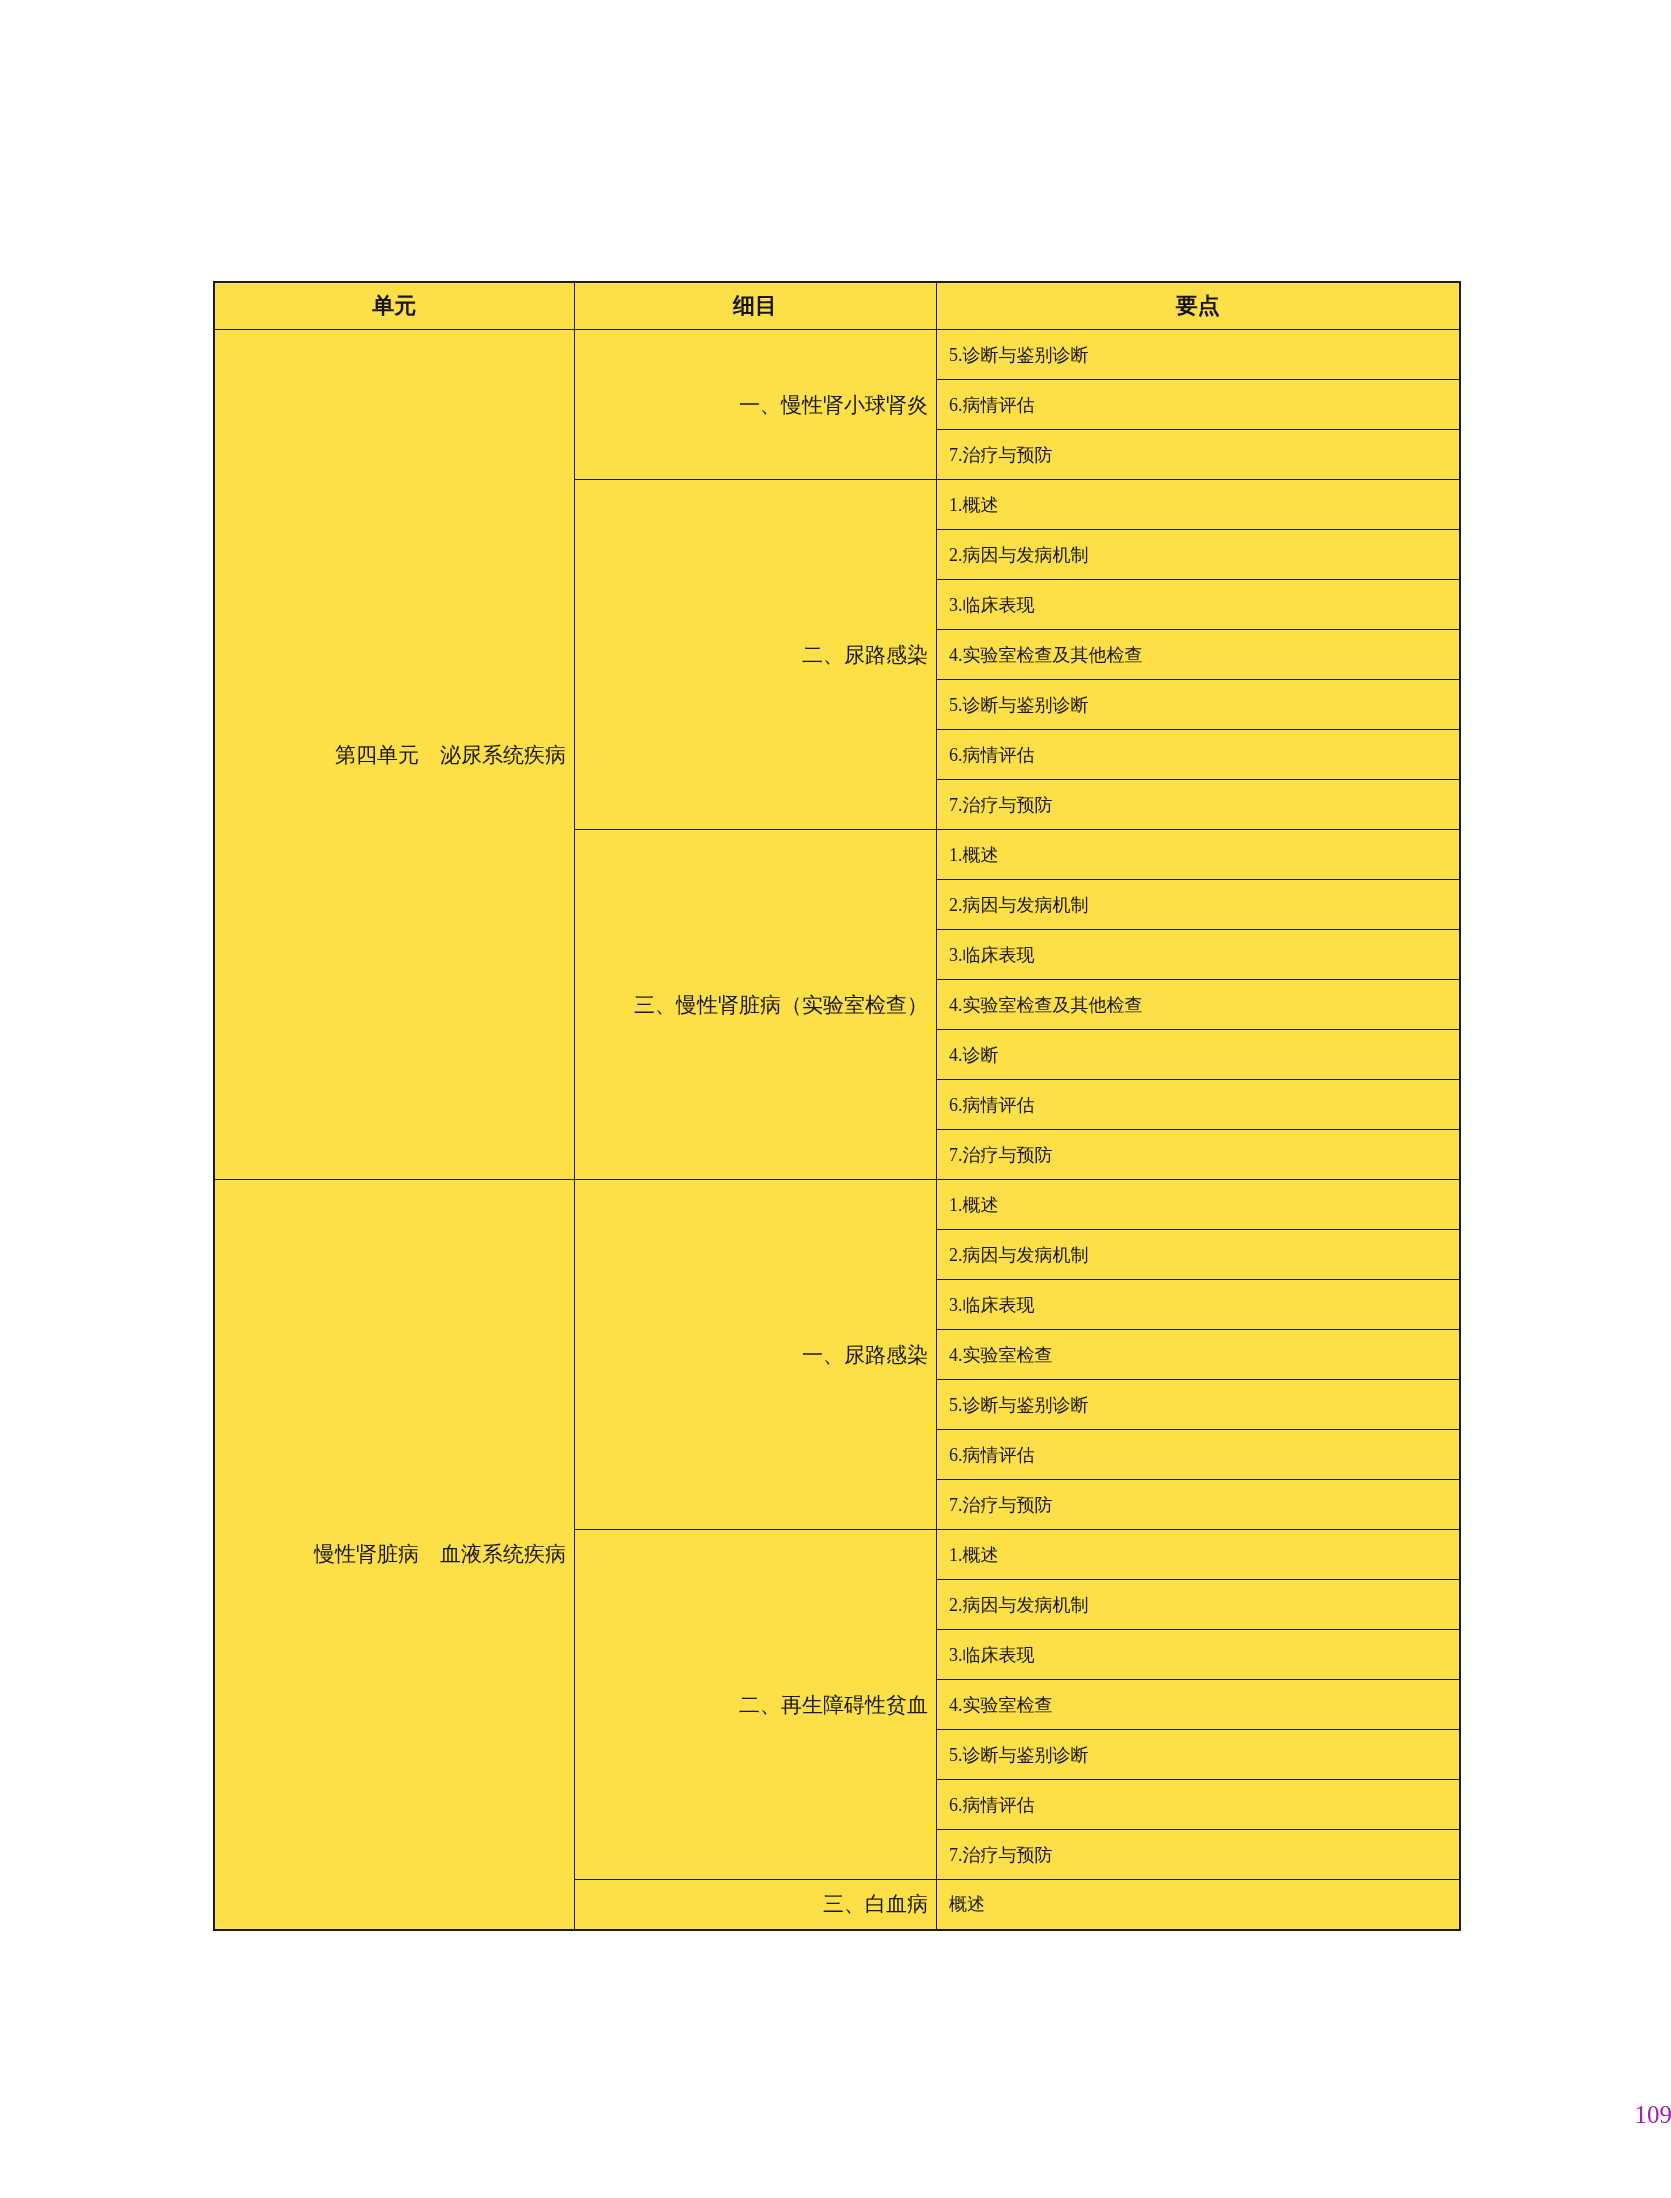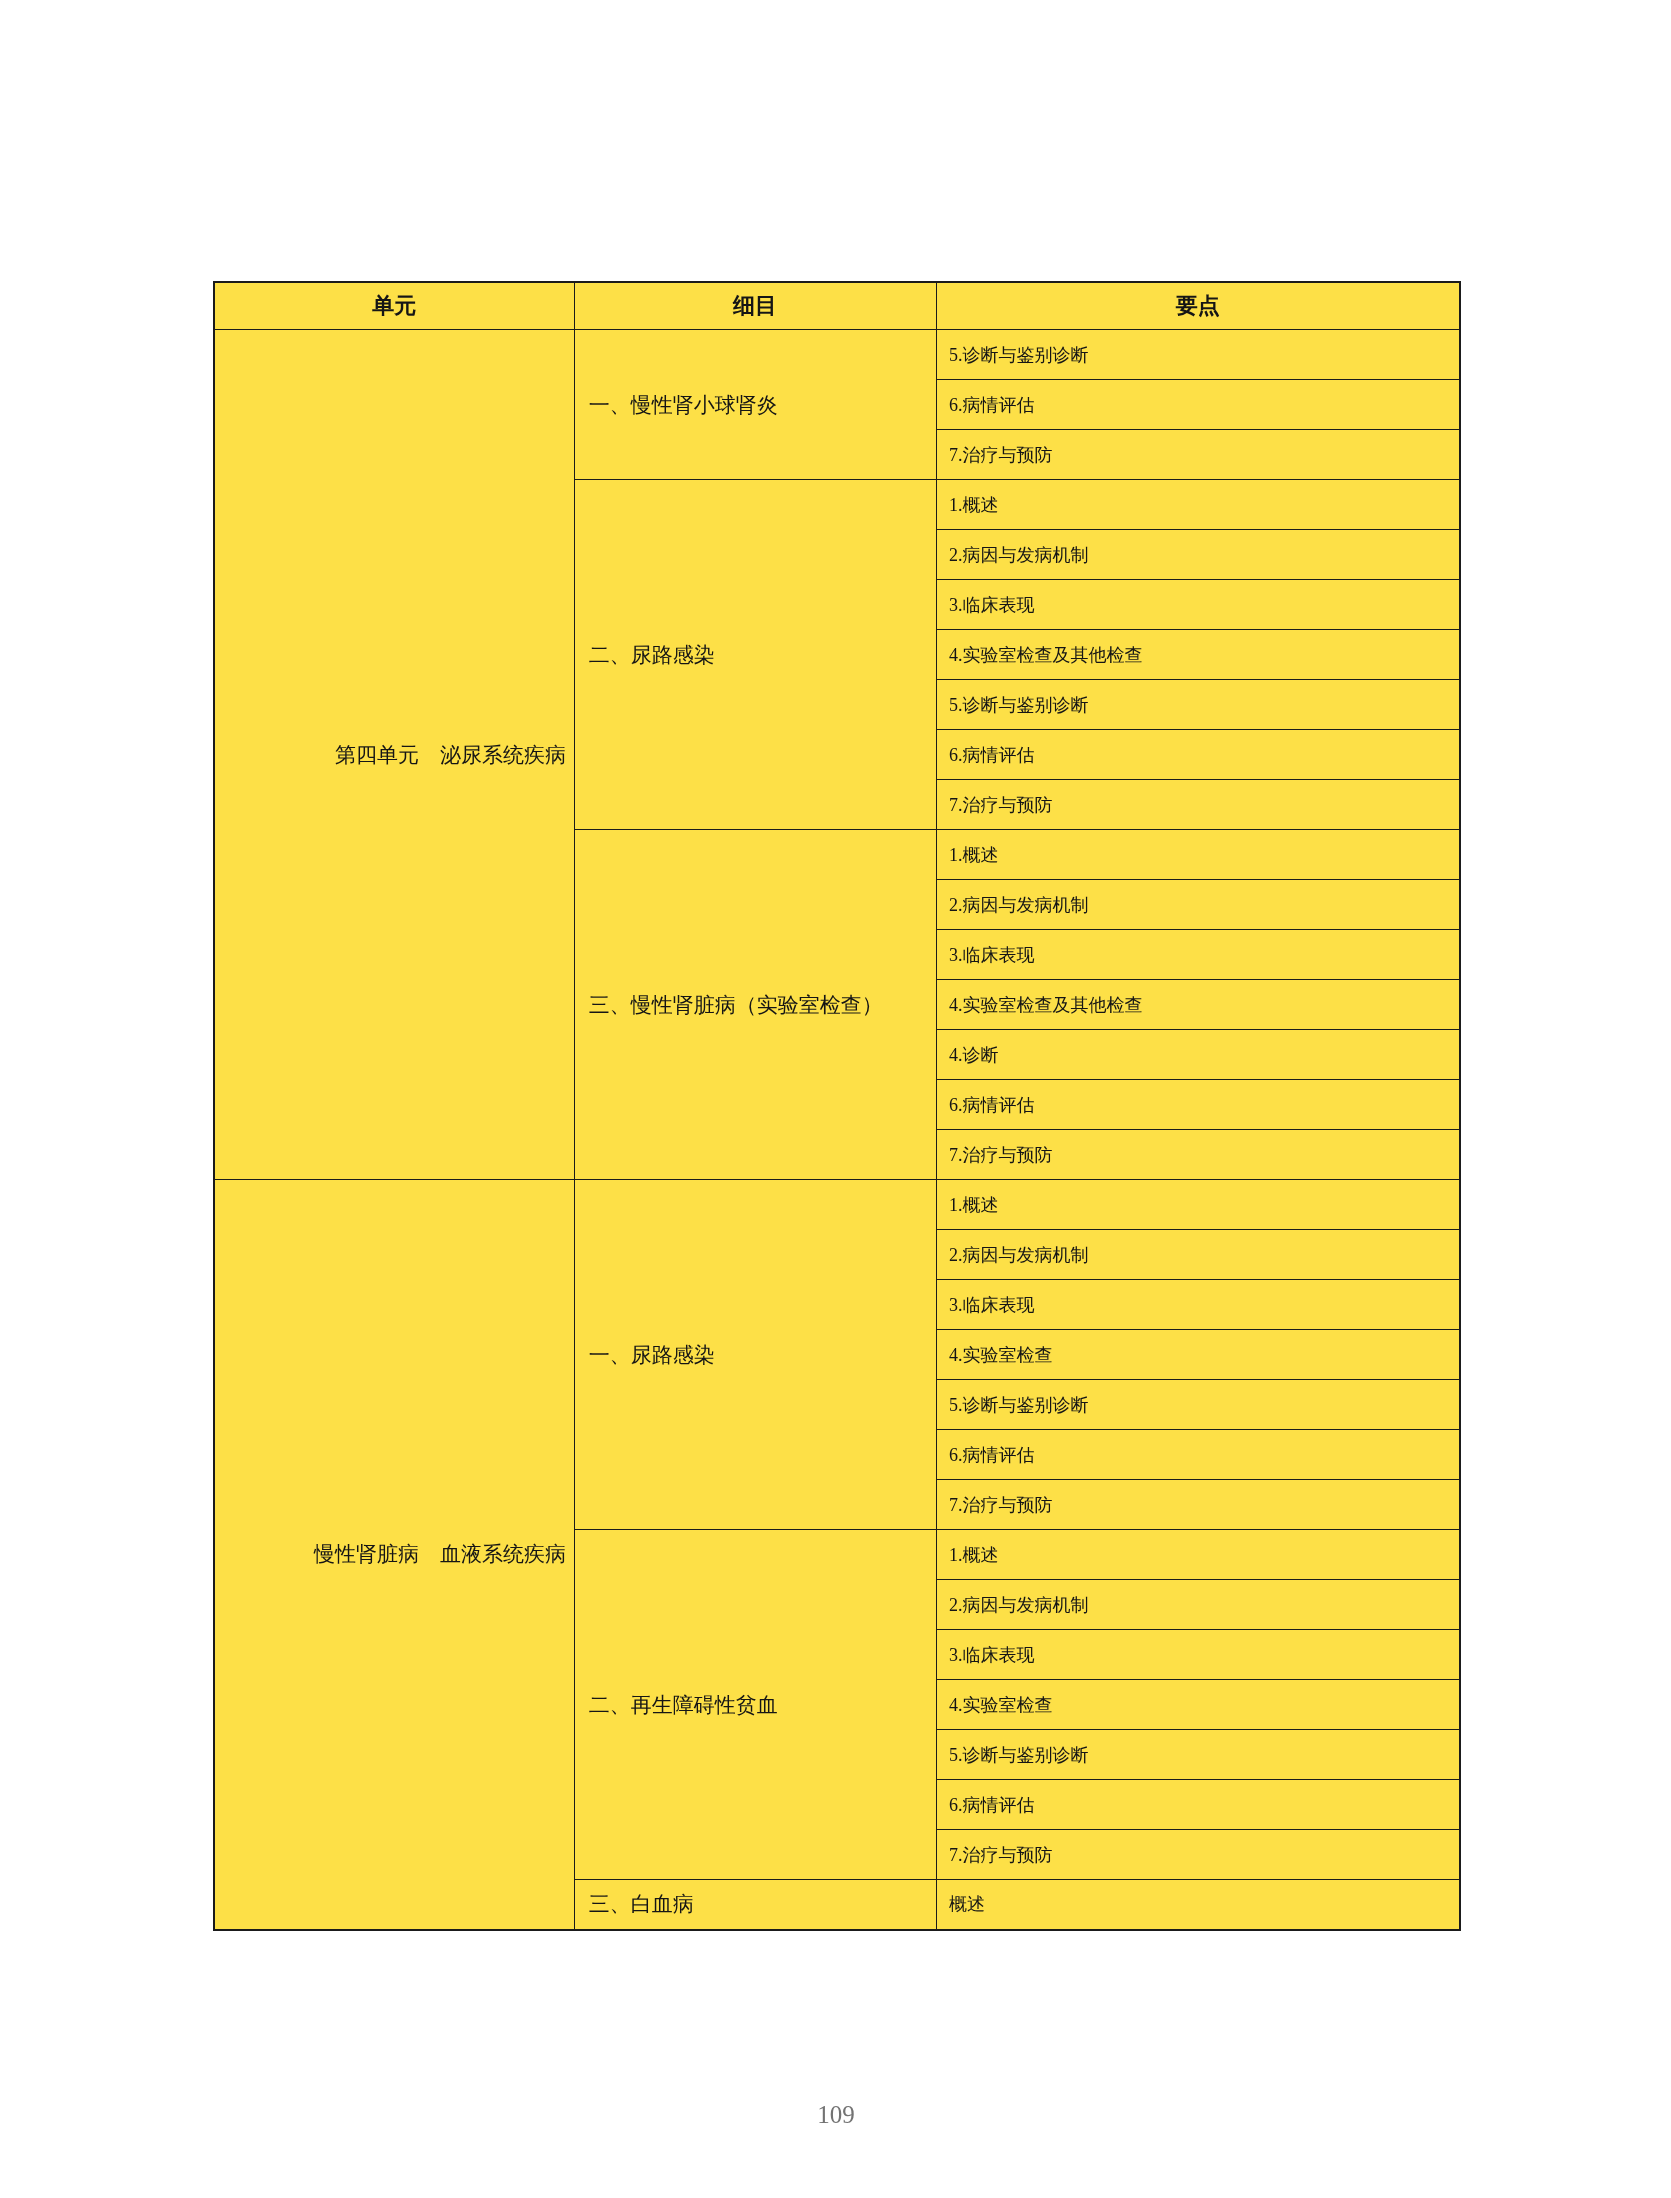"一、慢性肾小球肾炎" td.item-cell { text-align: left -> right }
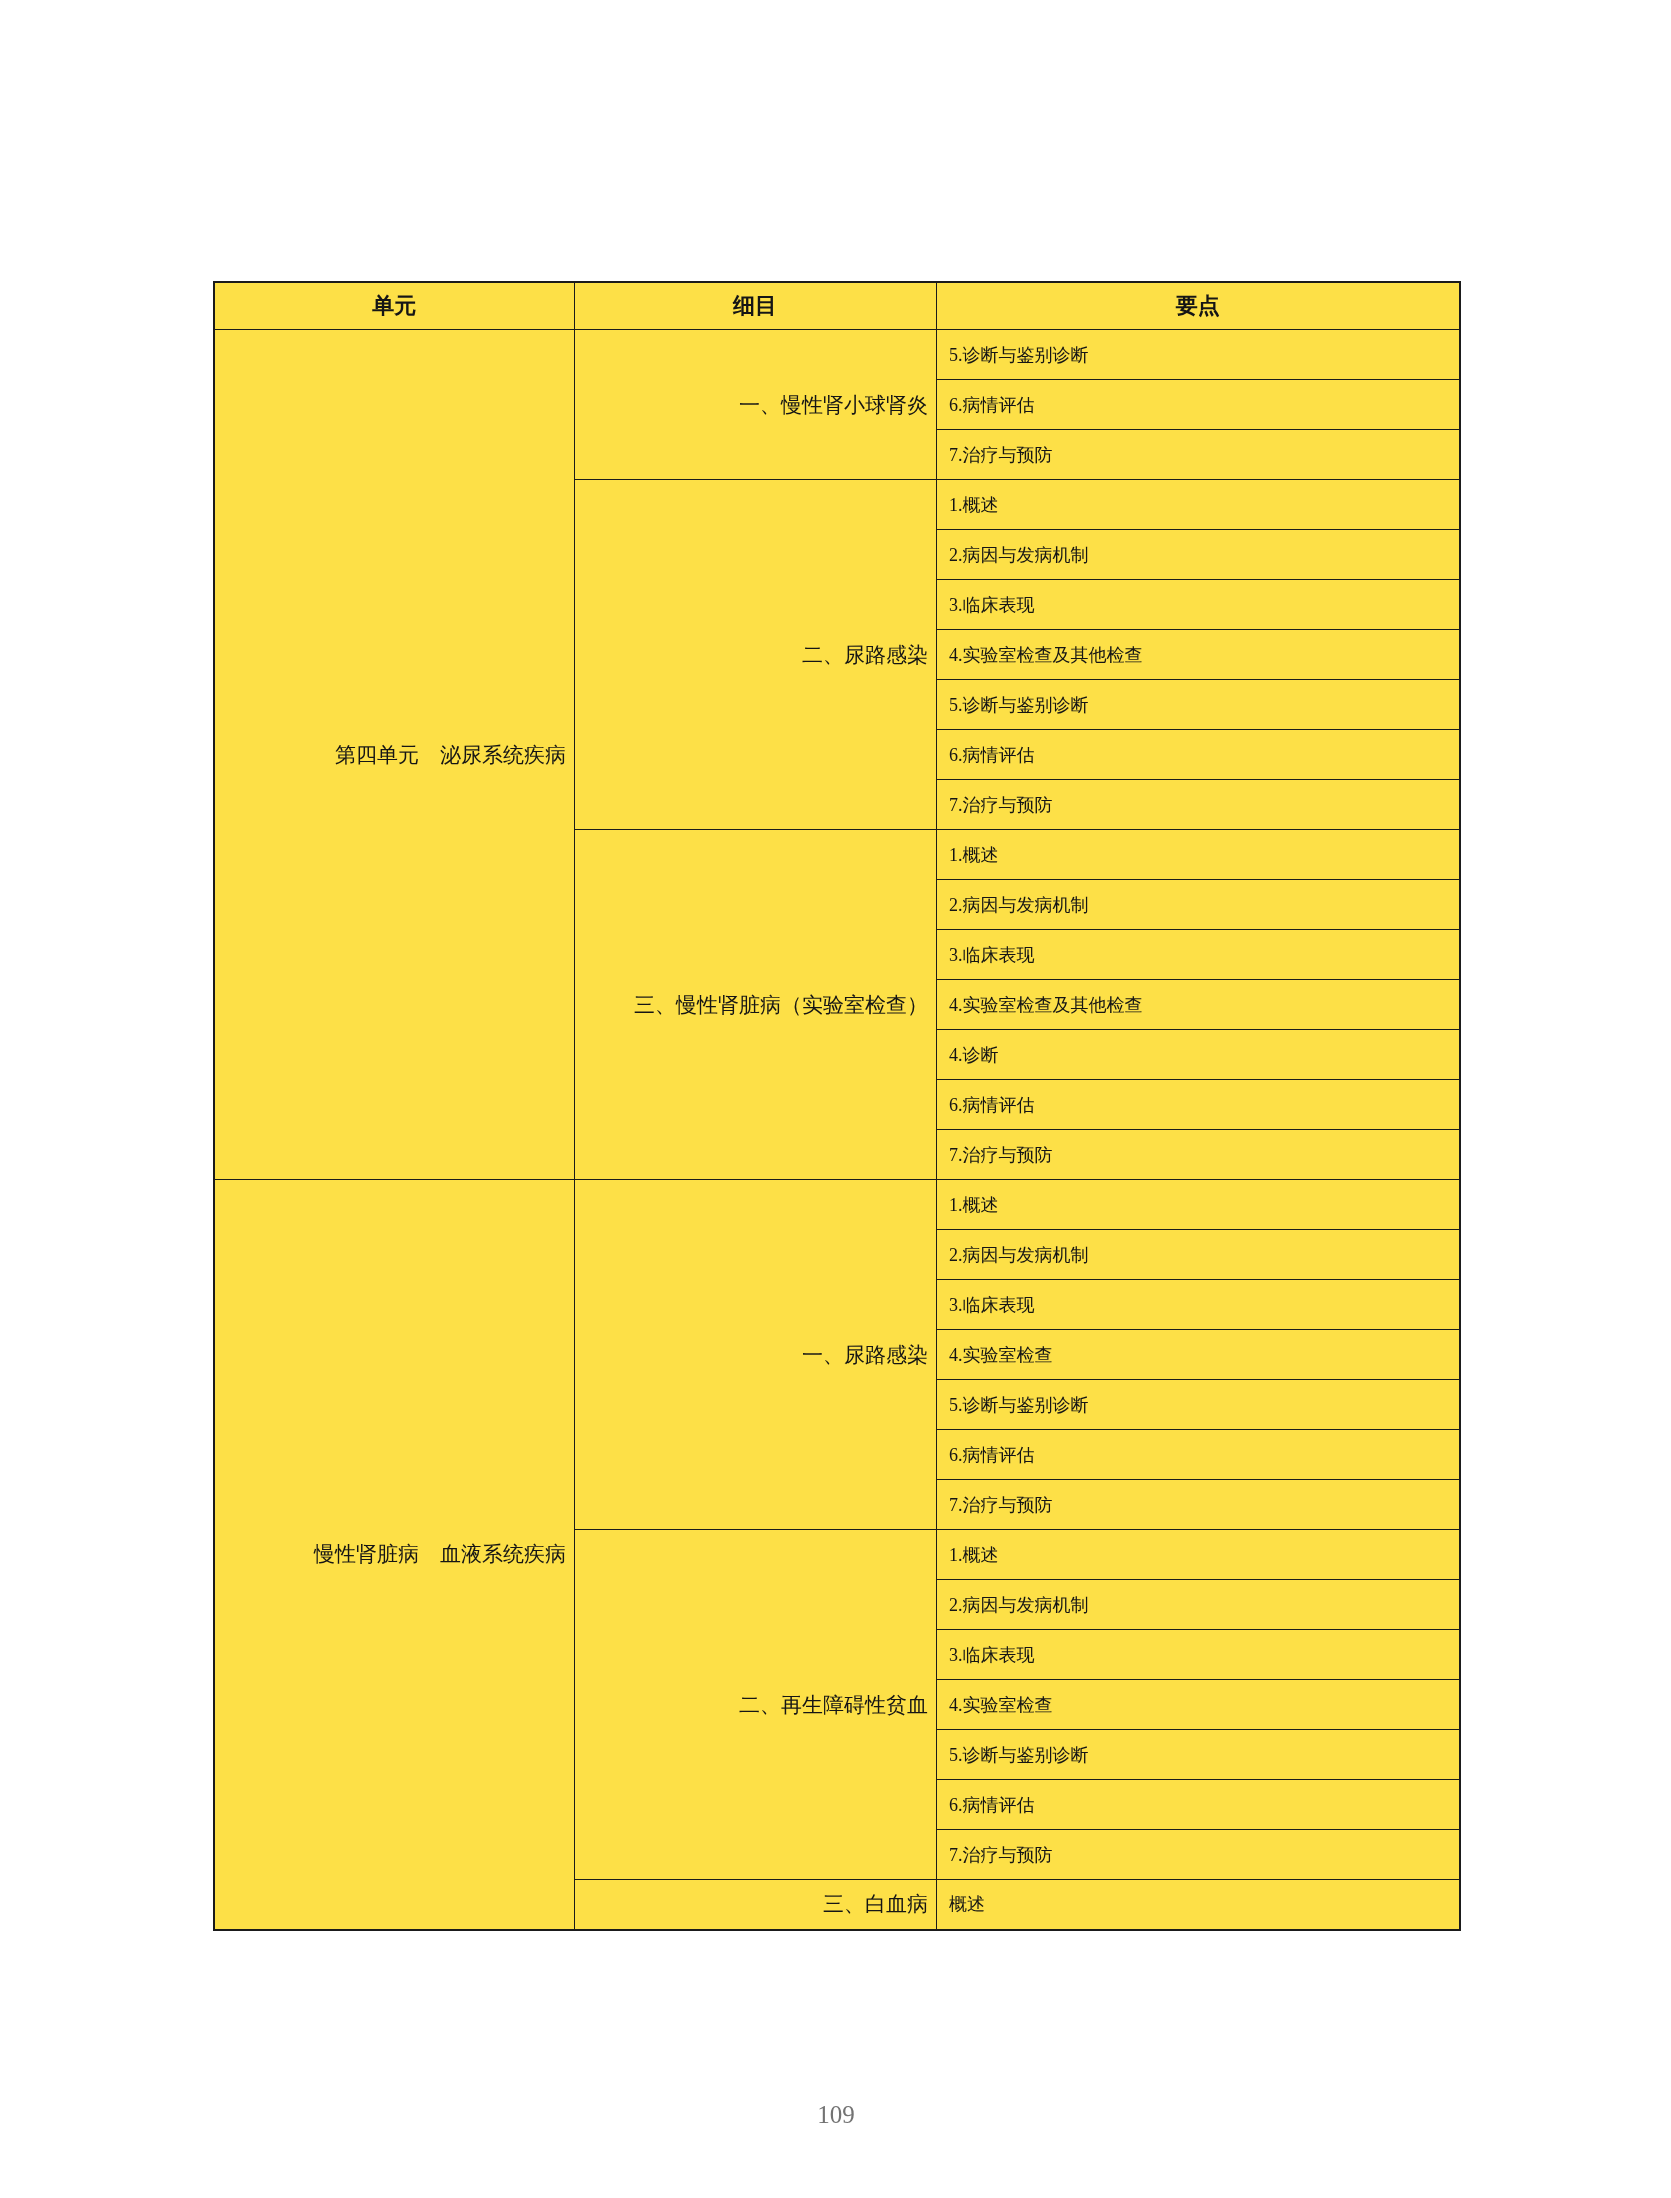"109" .page-number { color: #737373 -> #a21caf; text-align: center -> right }
